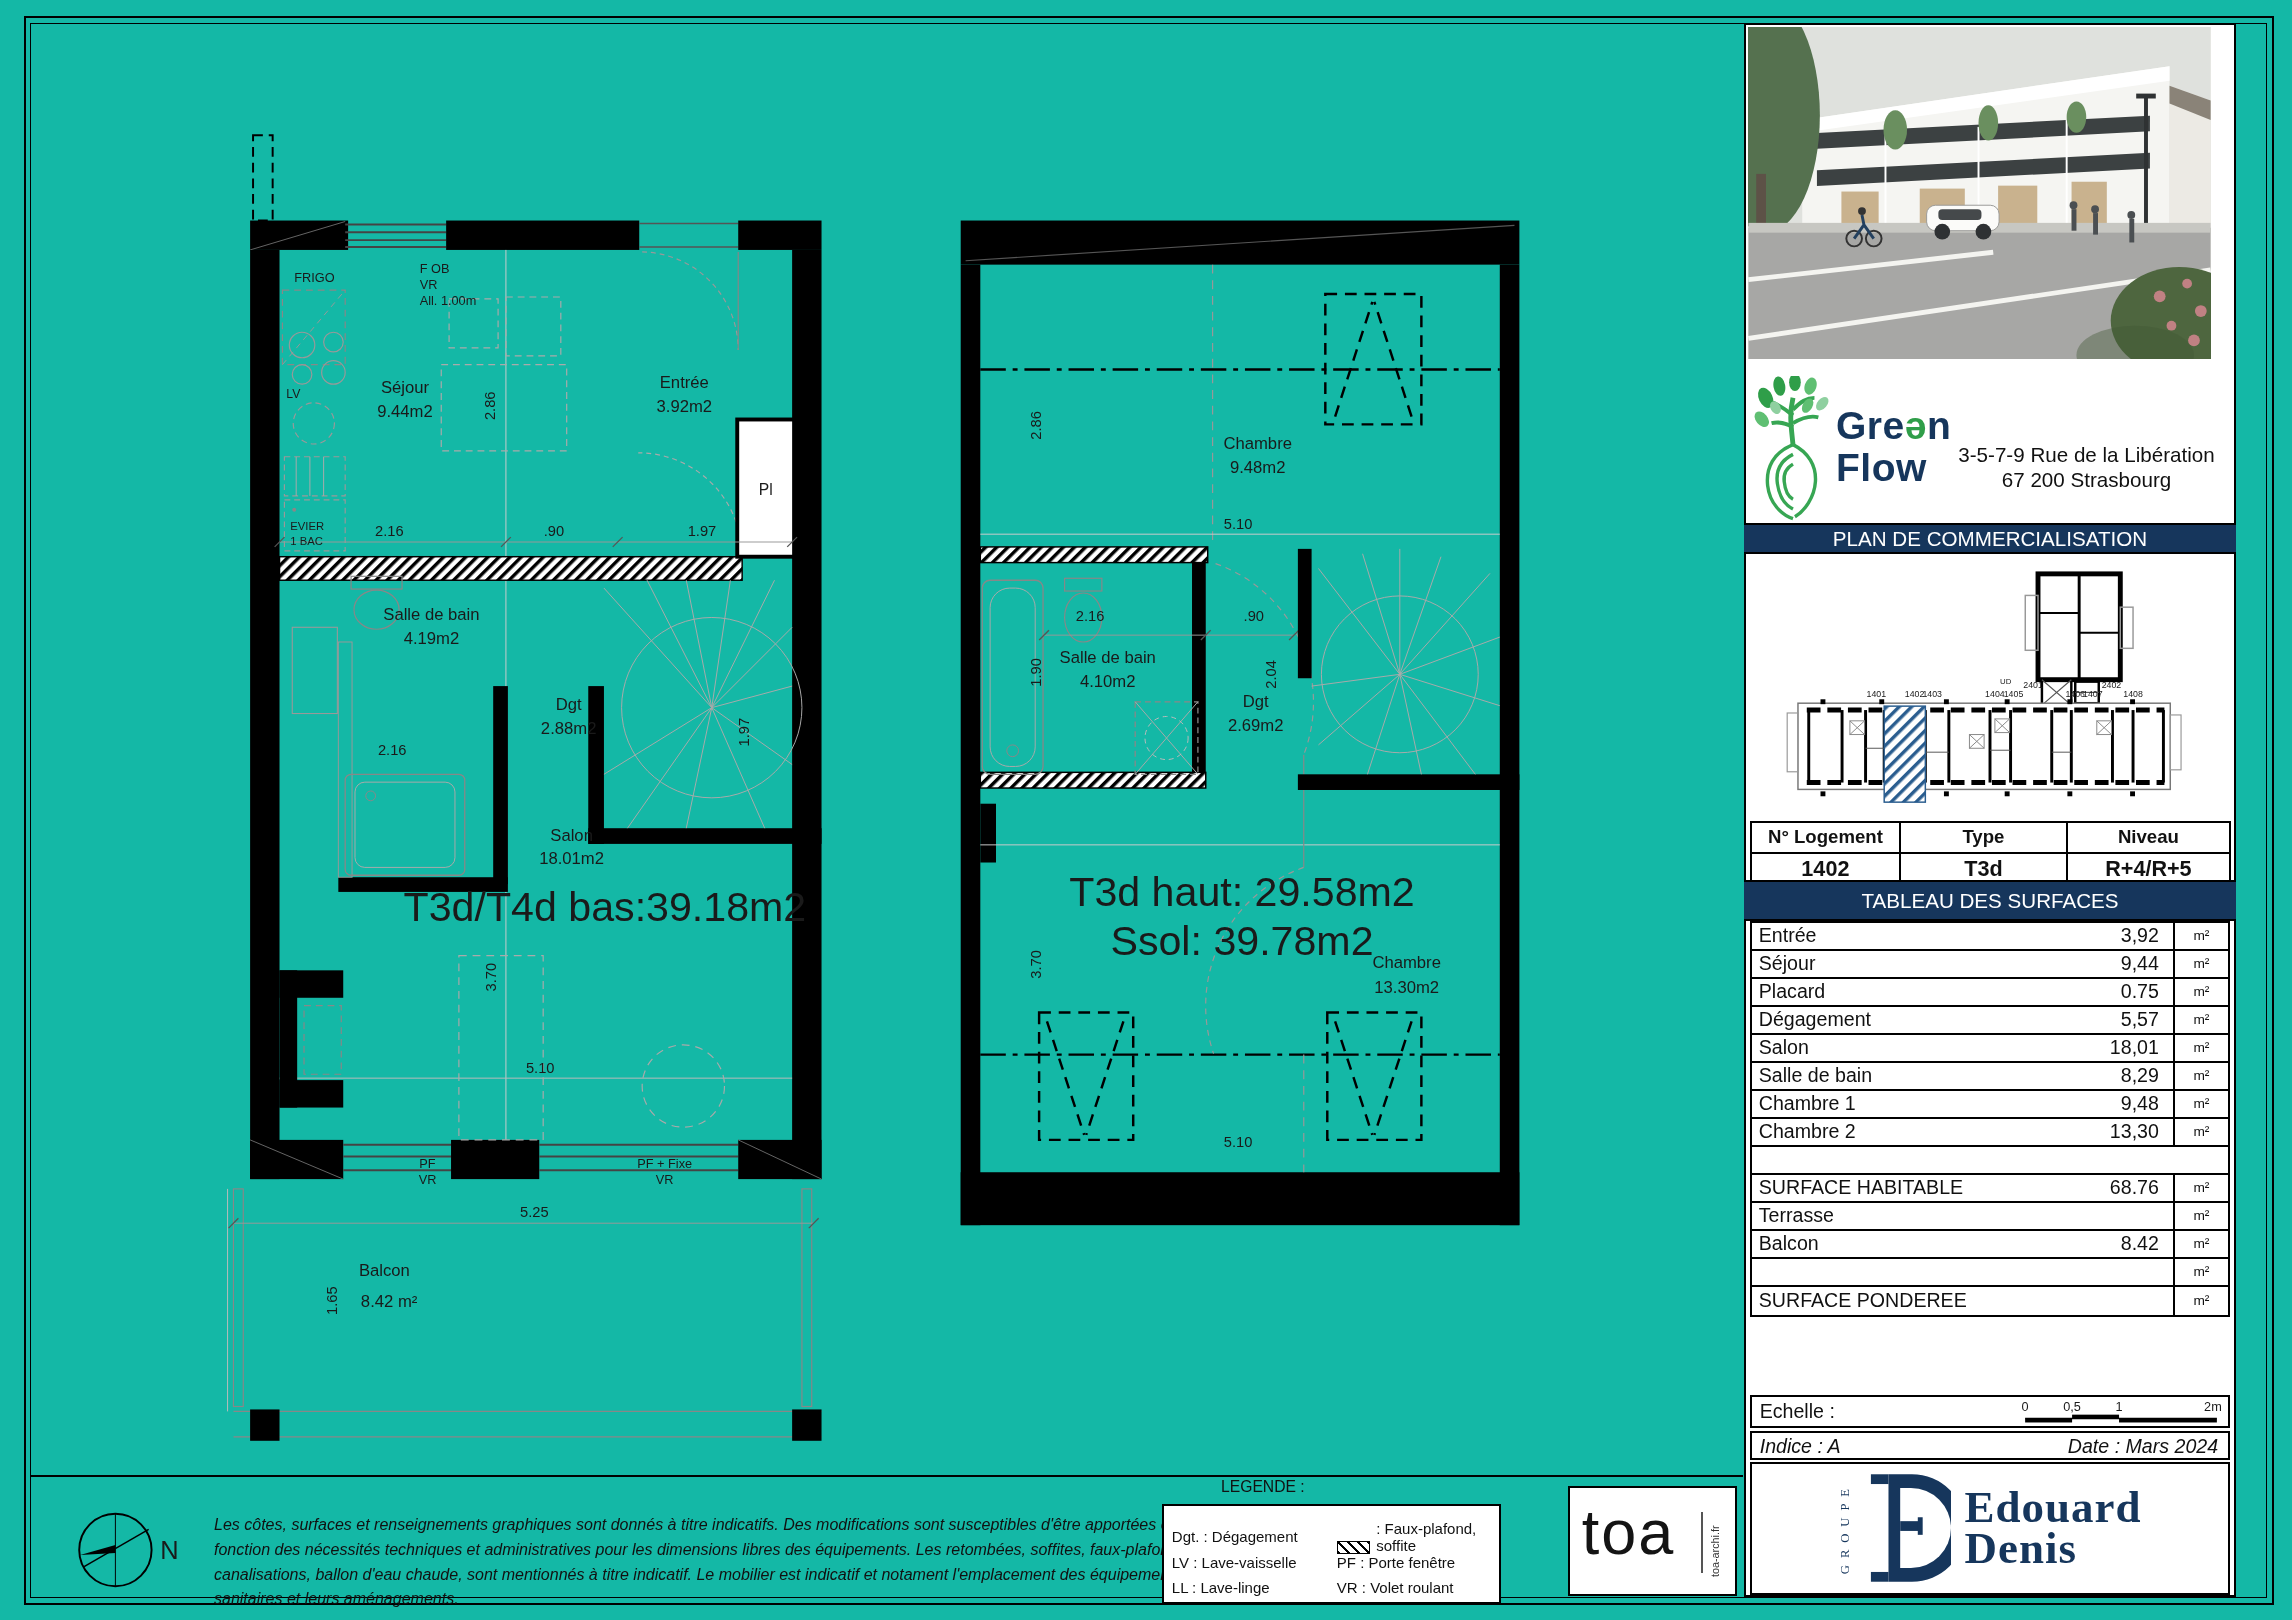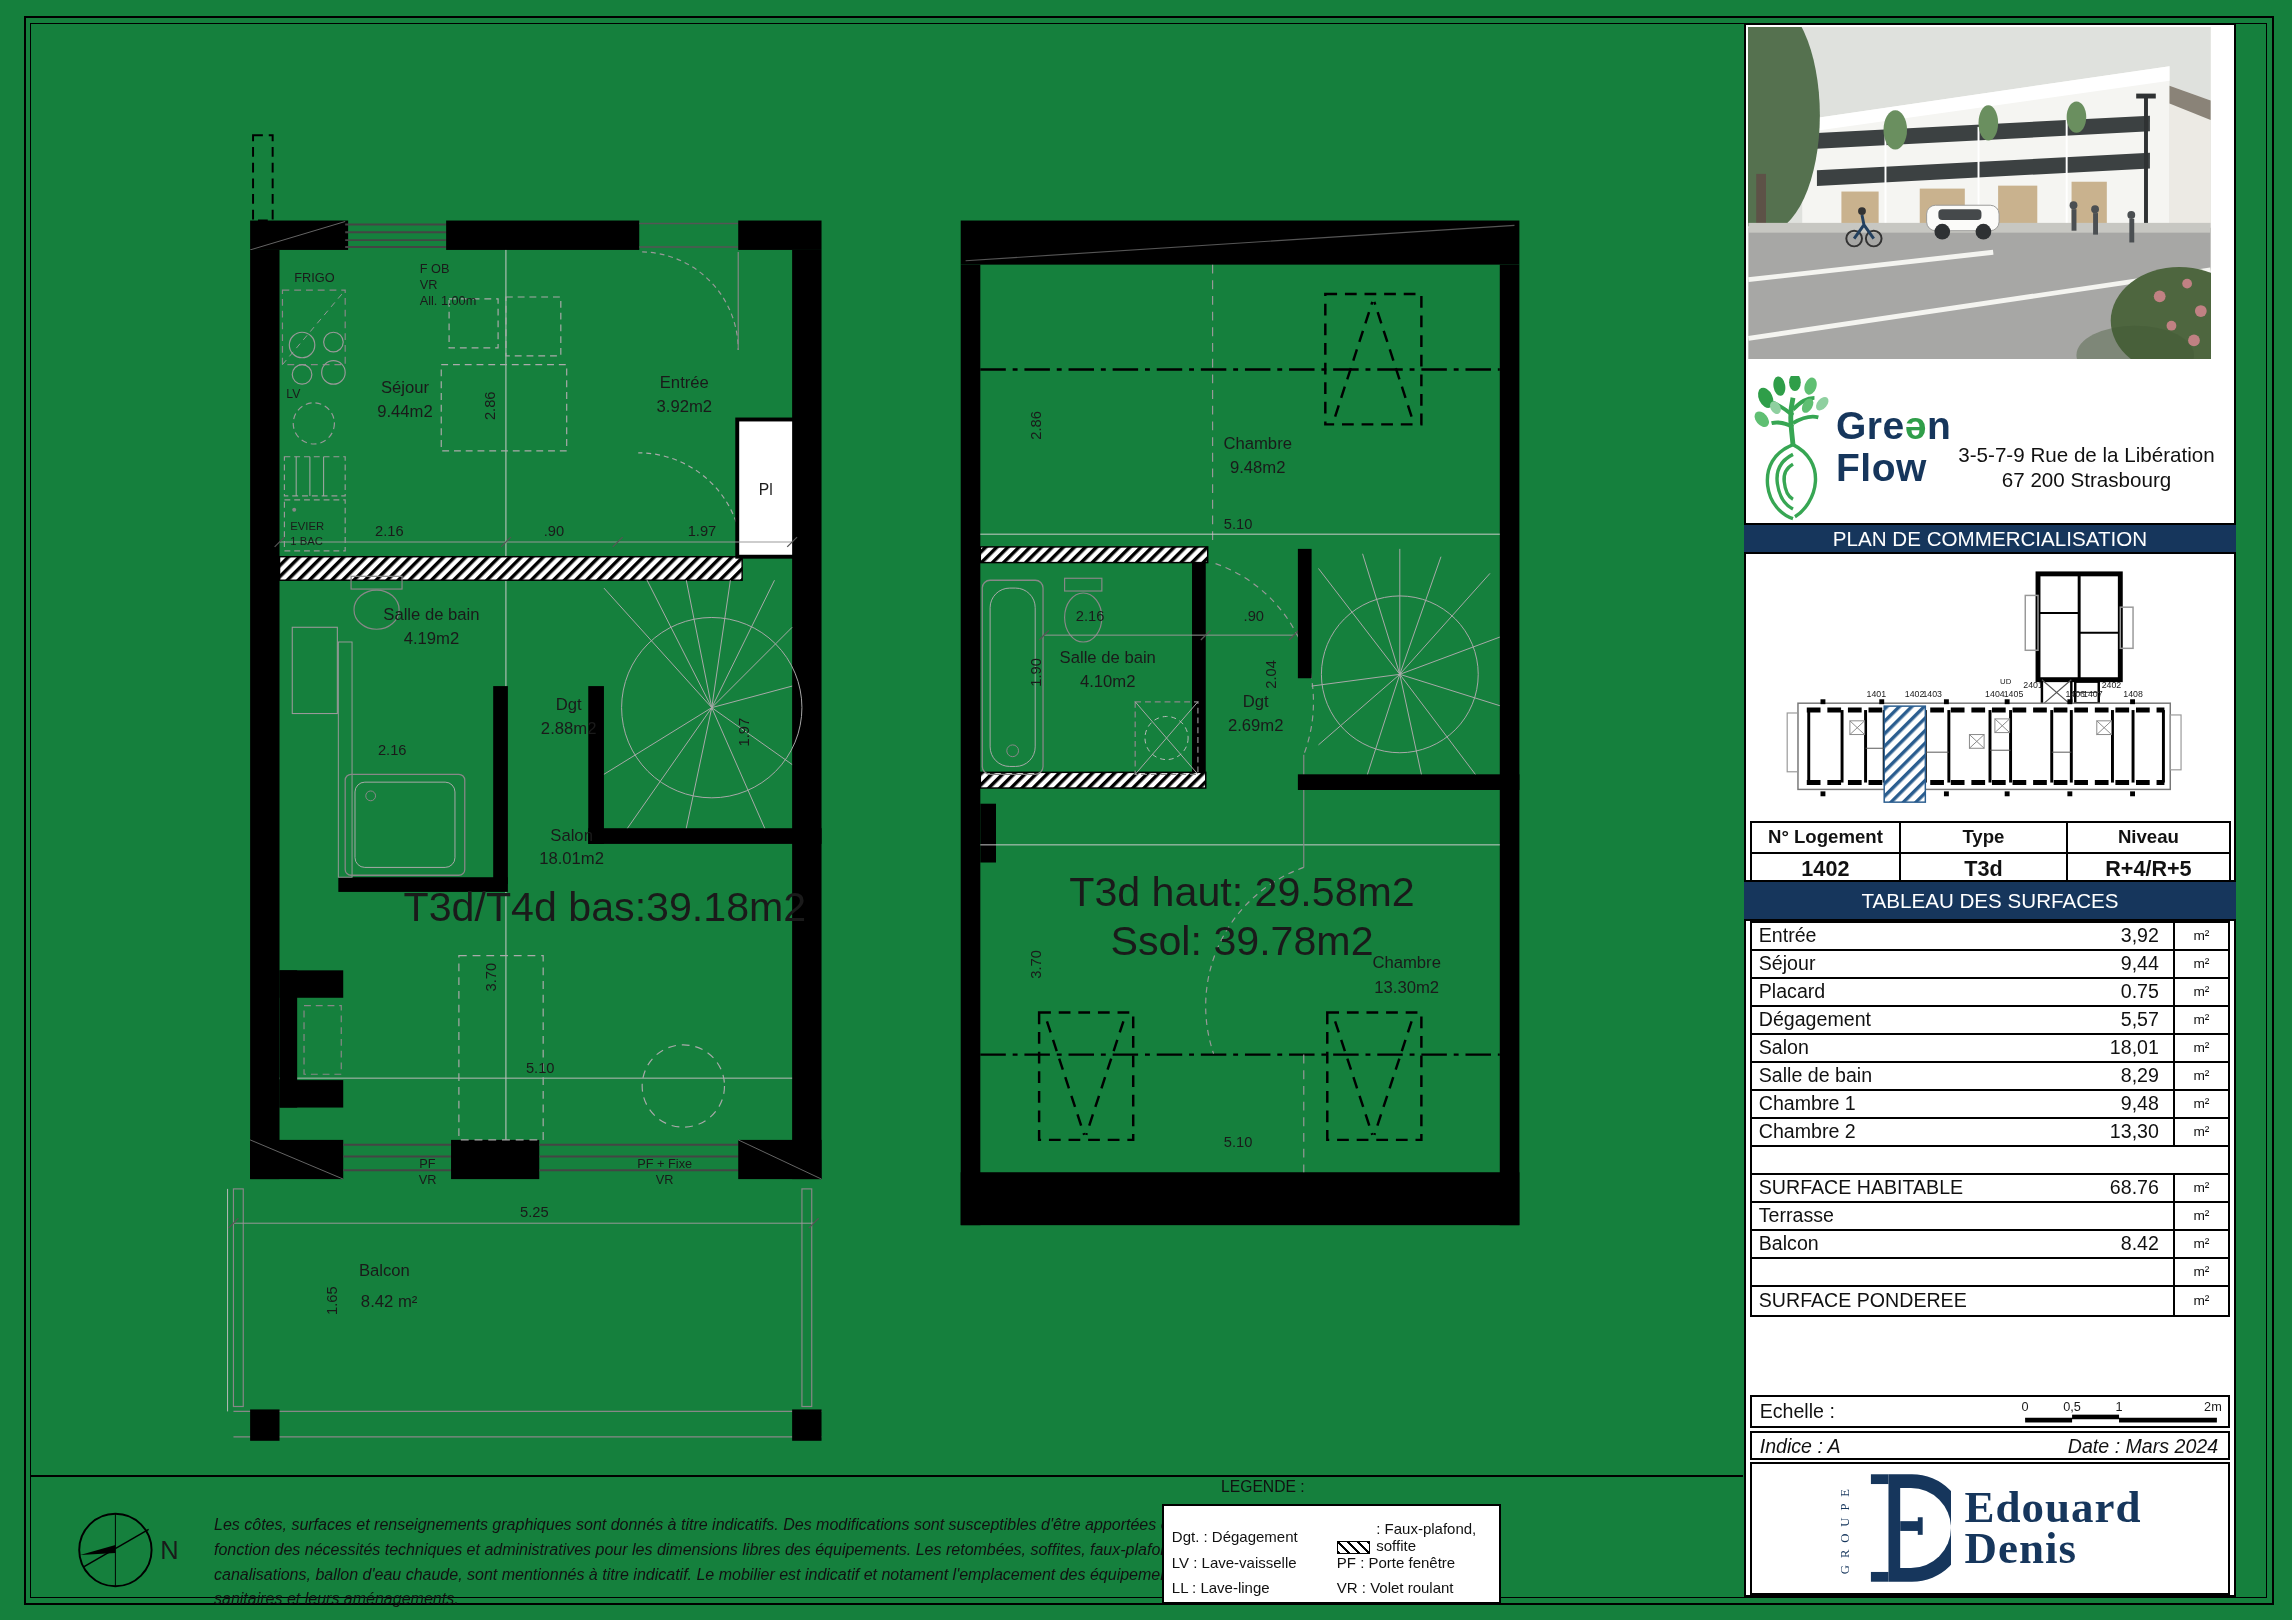"FRIGO" #page { background: #15803d -> #14b8a6 }
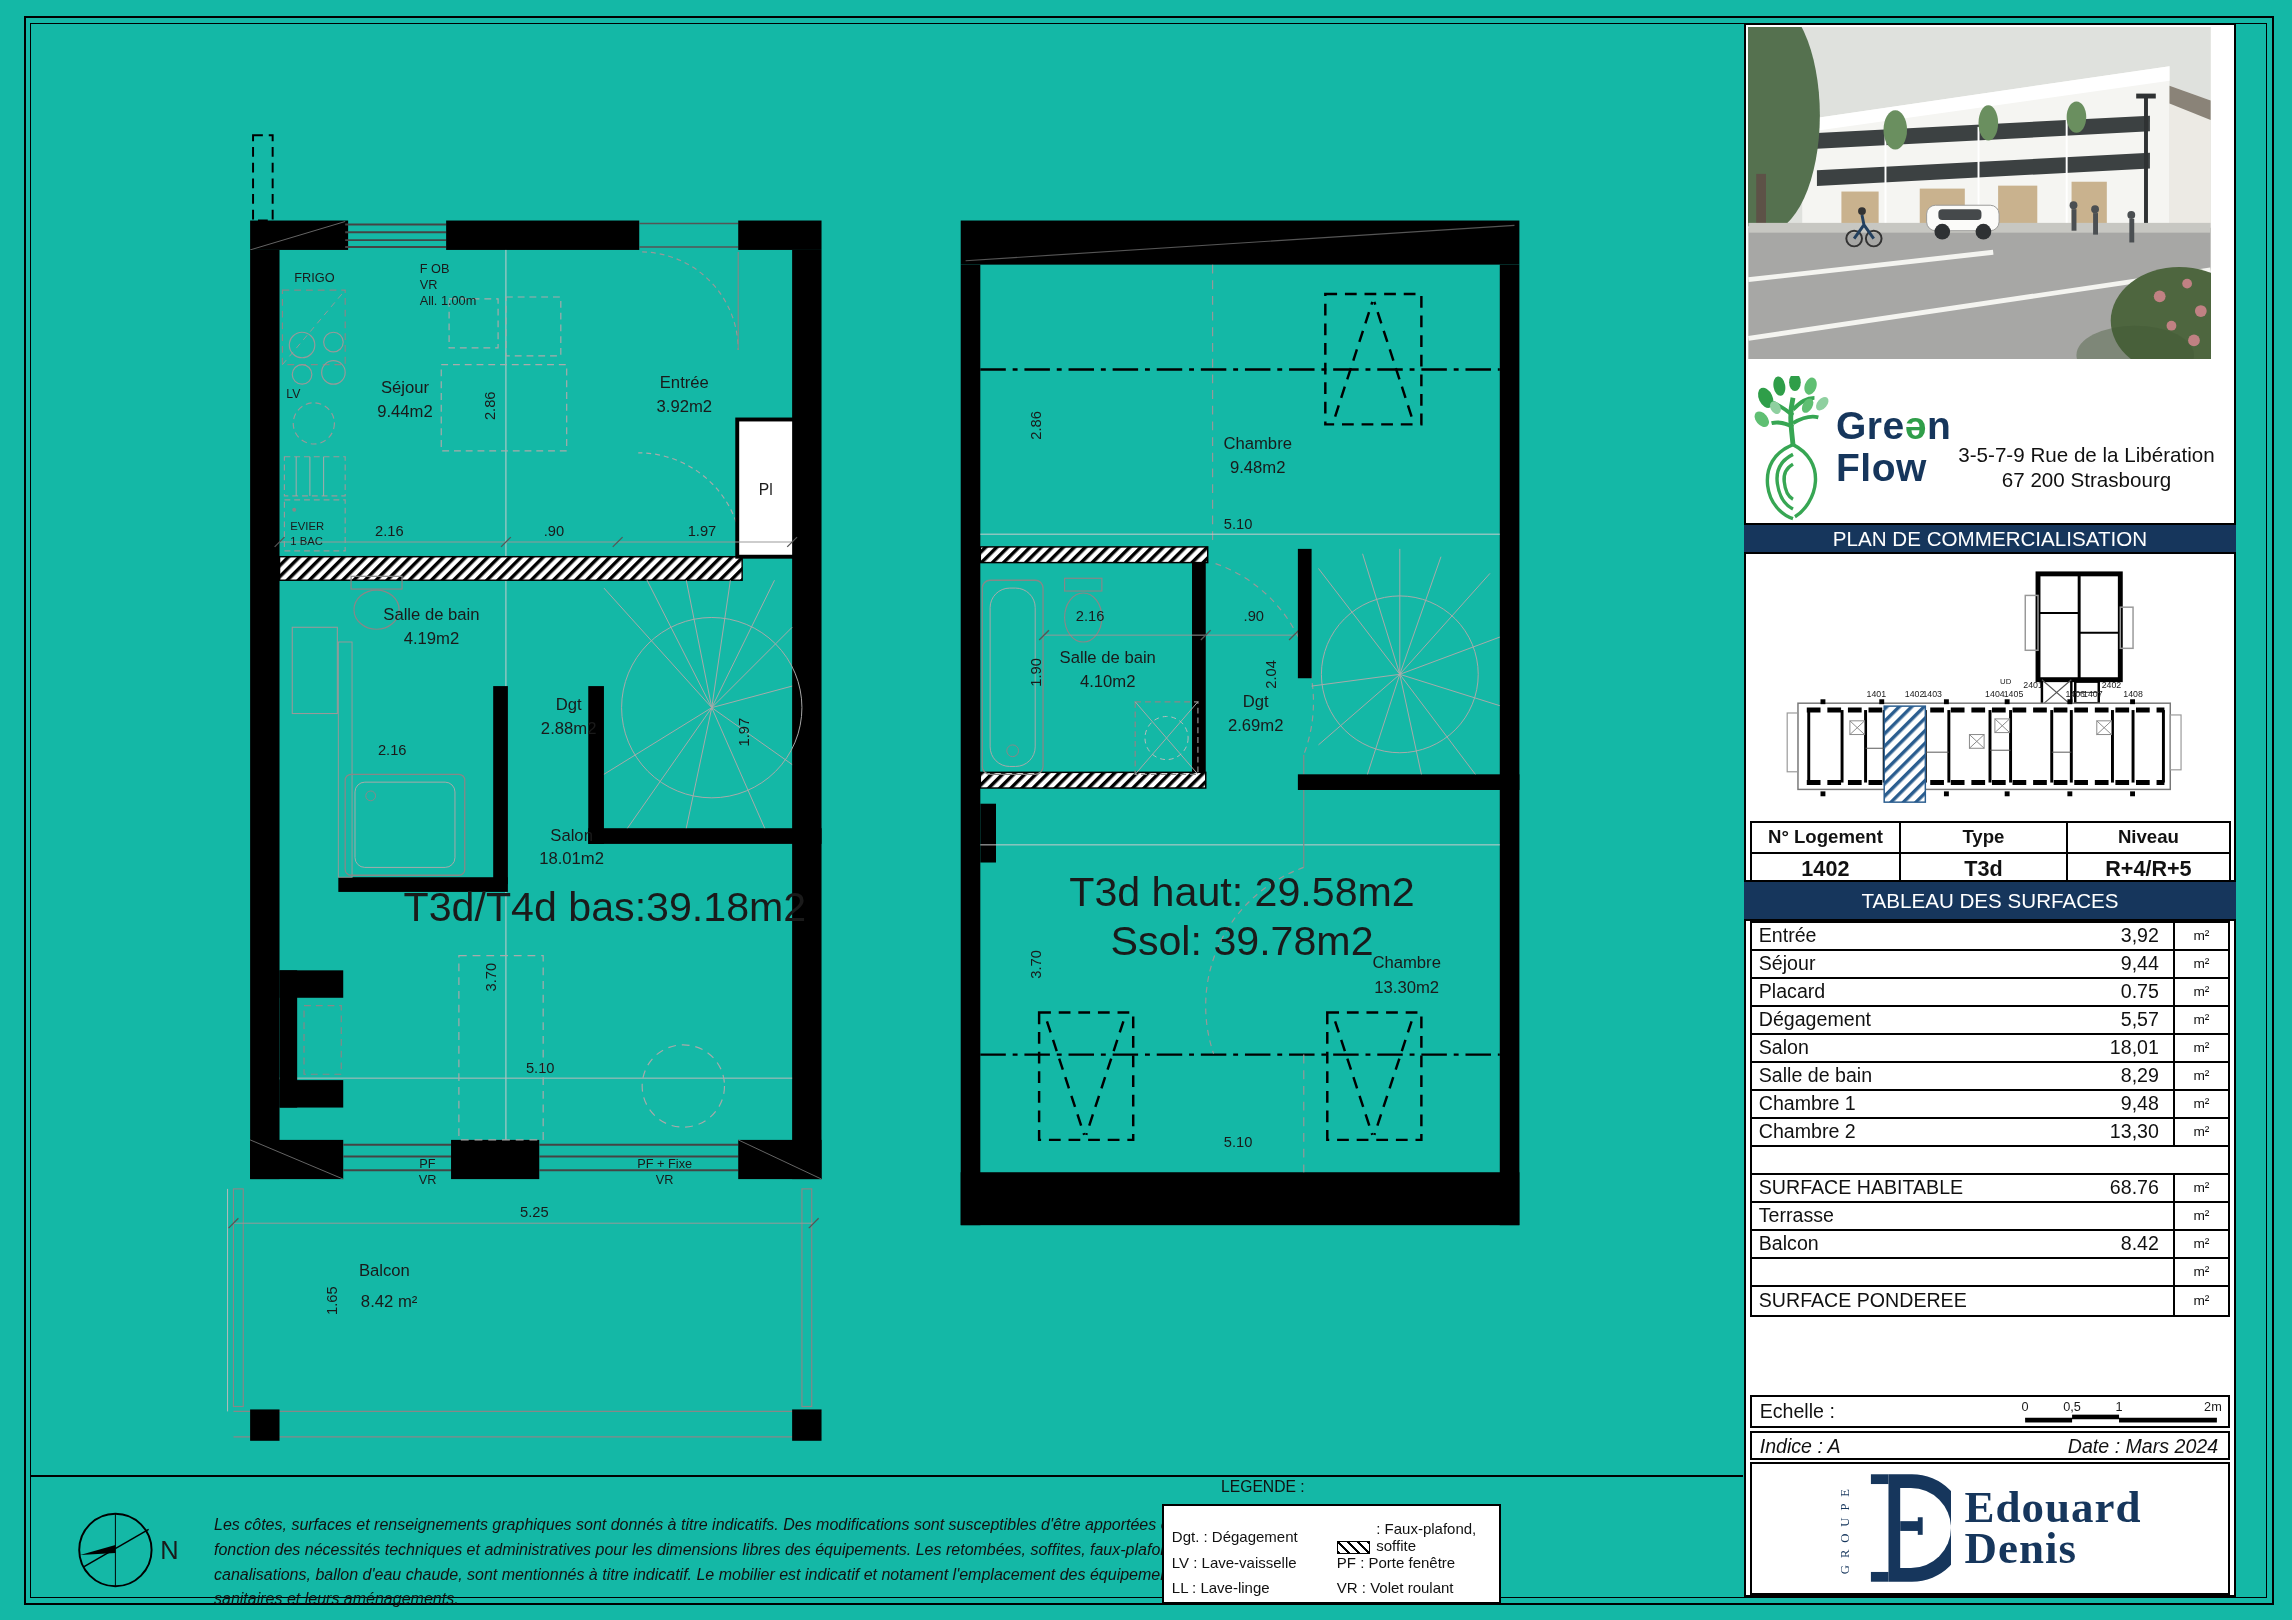"toa" div.box { html: none -> <div> <span>toa</span> <span></span> <span>toa-archi.fr</span> </div> }
